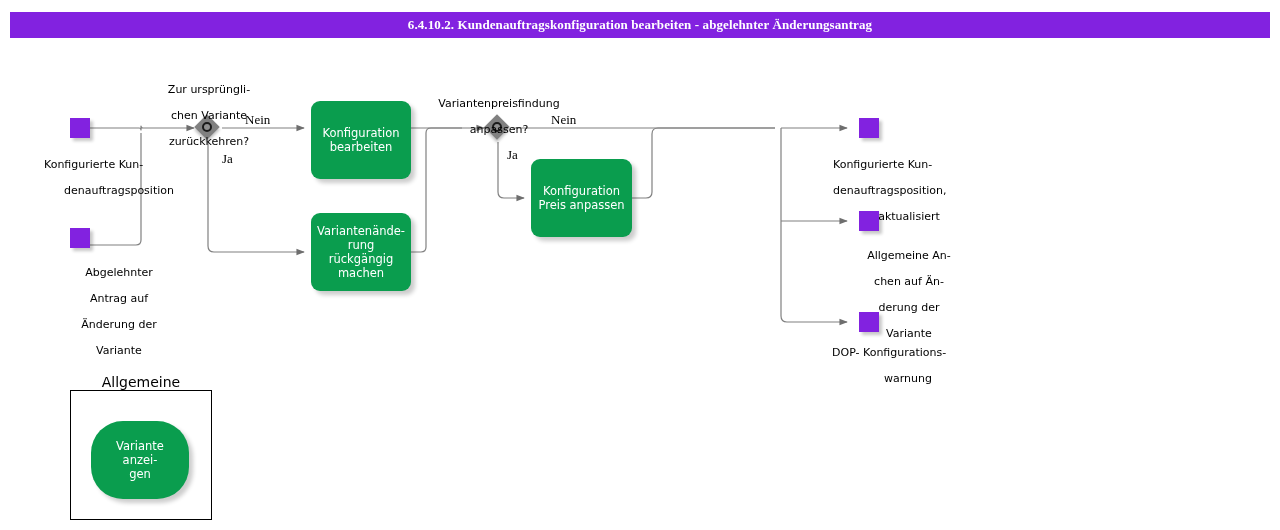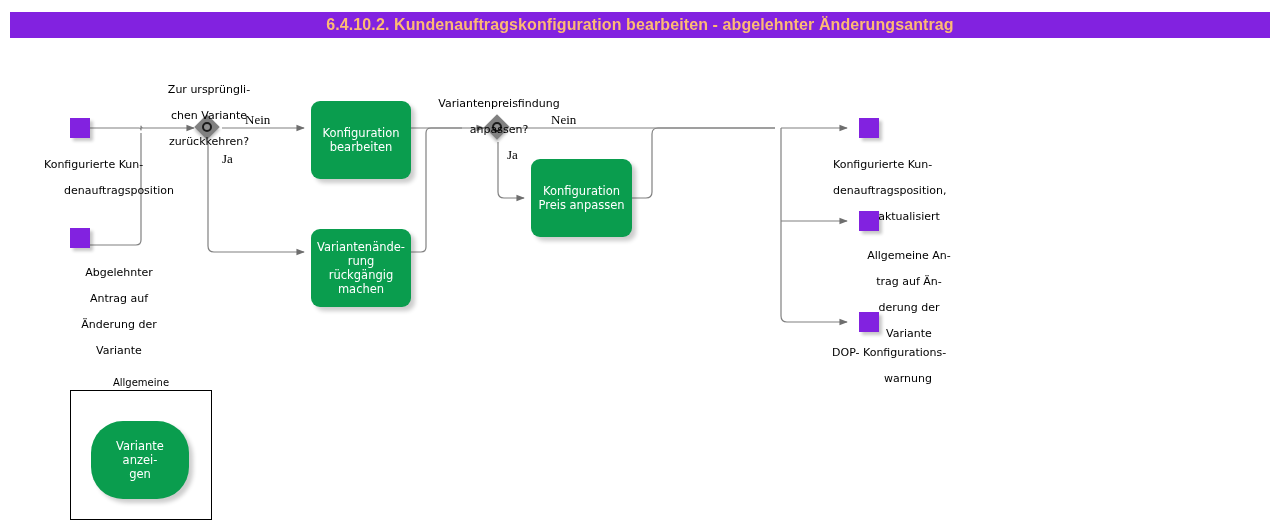"6.4.10.2. Kundenauftragskonfiguration" .title-bar .title-text { color: #fdba74 -> #ffffff; font-family: Liberation Sans, sans-serif -> Liberation Serif, serif; font-size: 16px -> 13px }
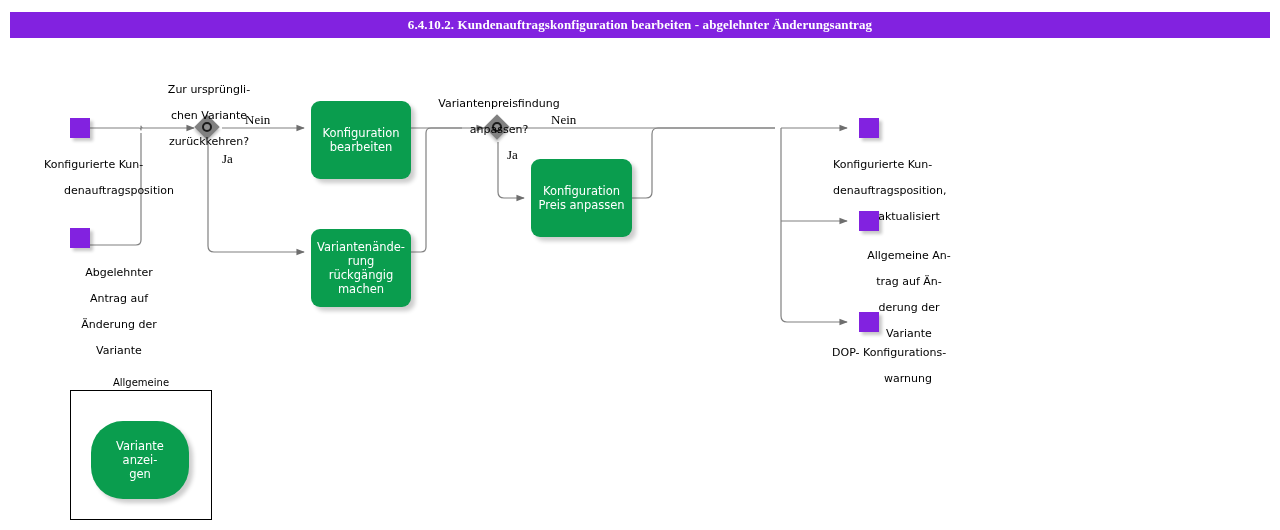"Variantenände-" div.task { top: 229px -> 213px }
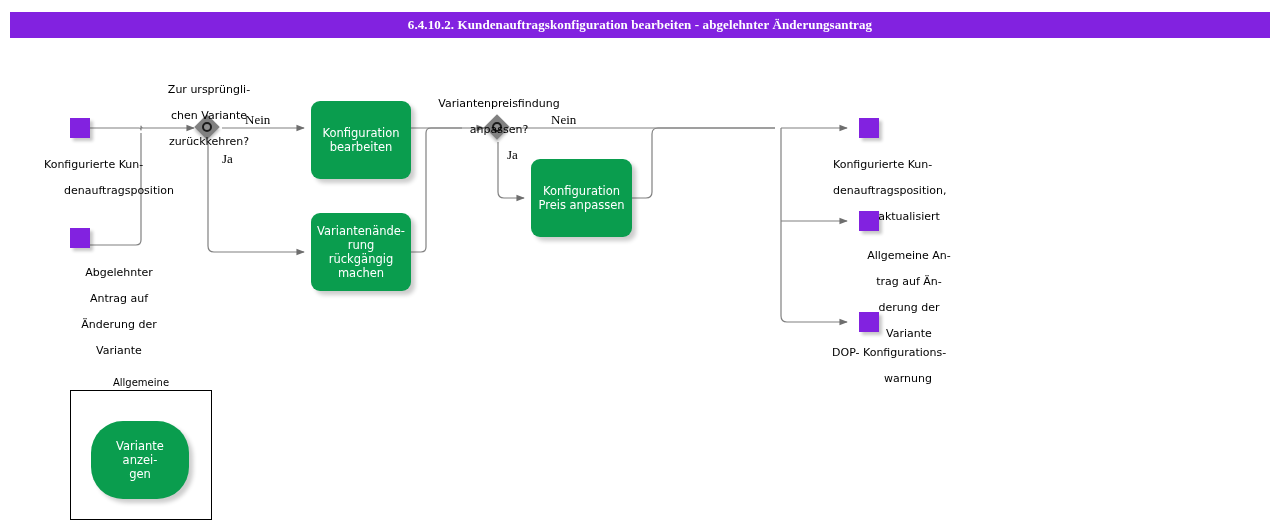"trag auf Än-" span { text: trag -> chen }
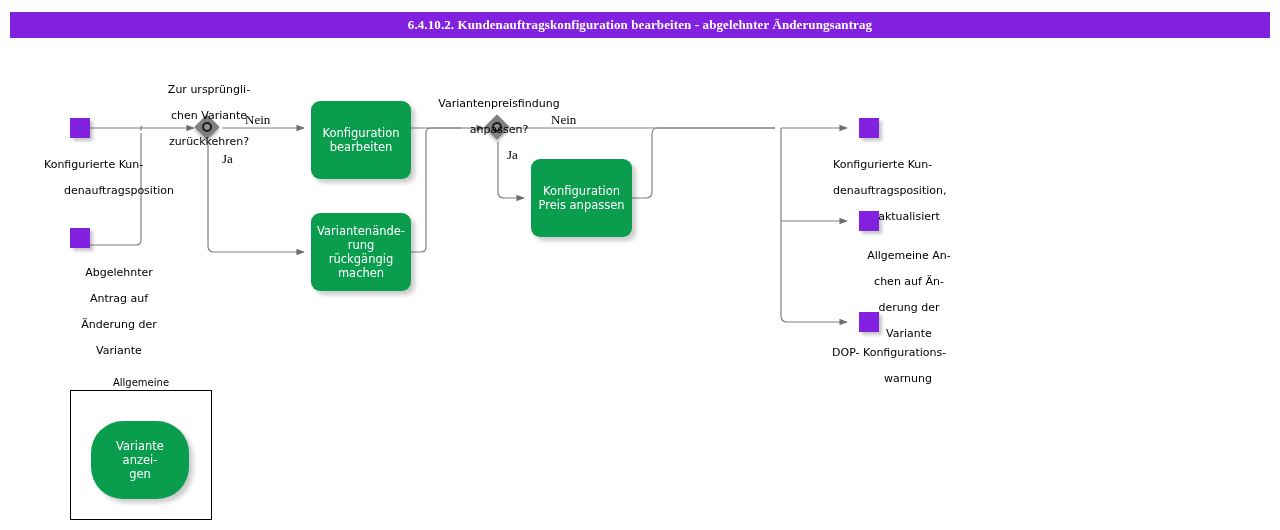"Allgemeine" .group-box-label { font-size: 10px -> 14px }
